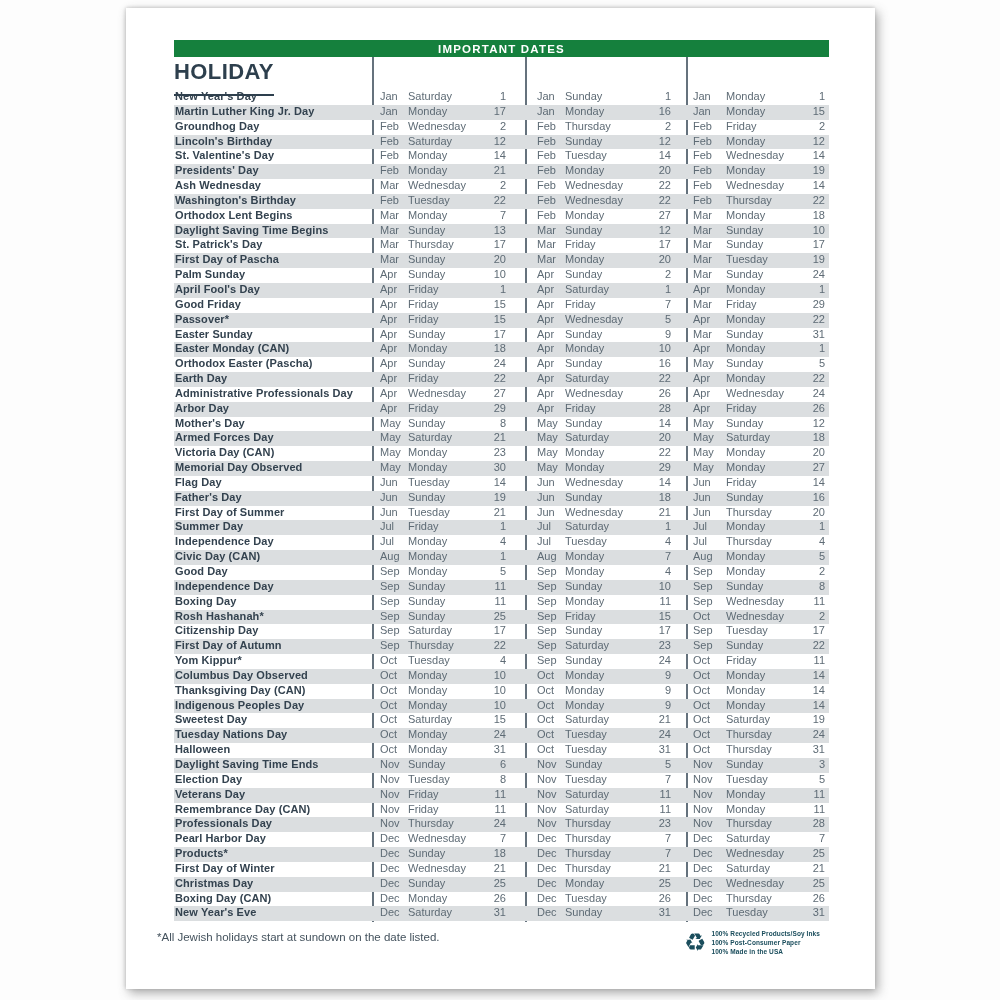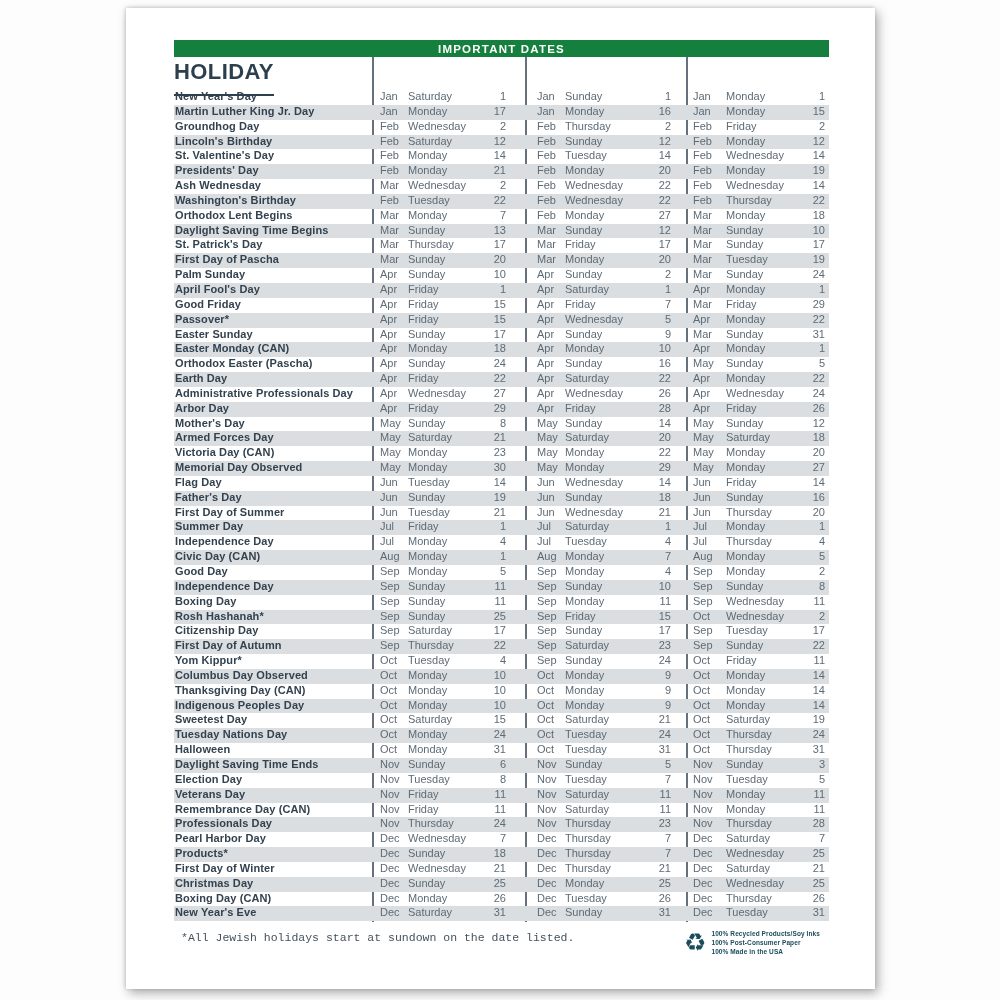"*All Jewish holidays start at" .footnote { font-family: Liberation Mono, monospace -> none; left: 55px -> 31px }
